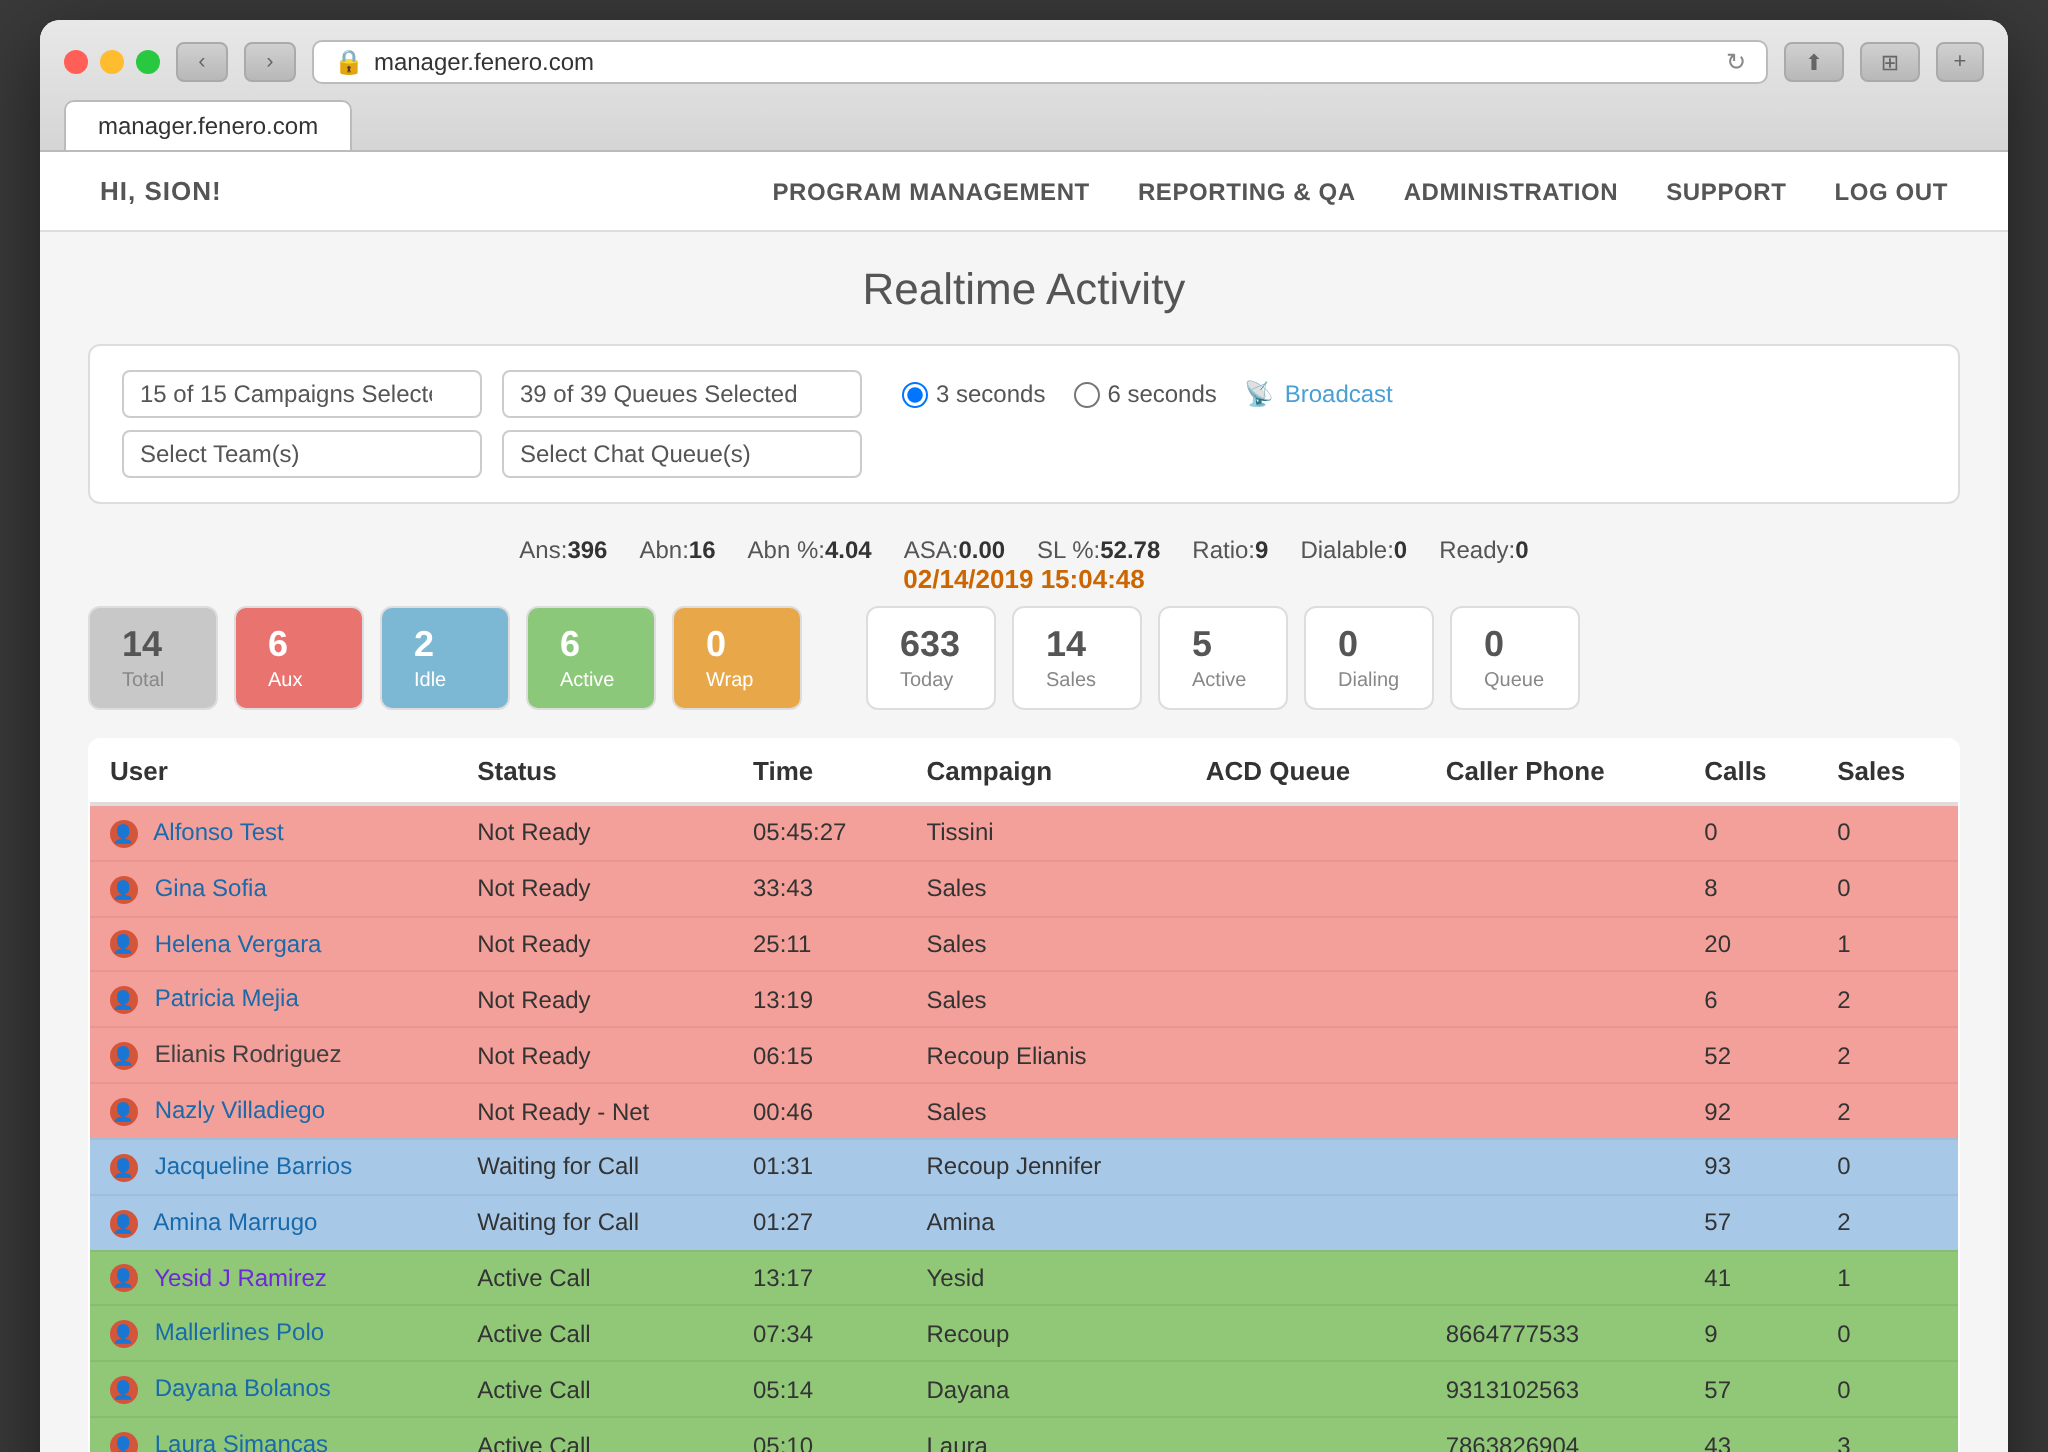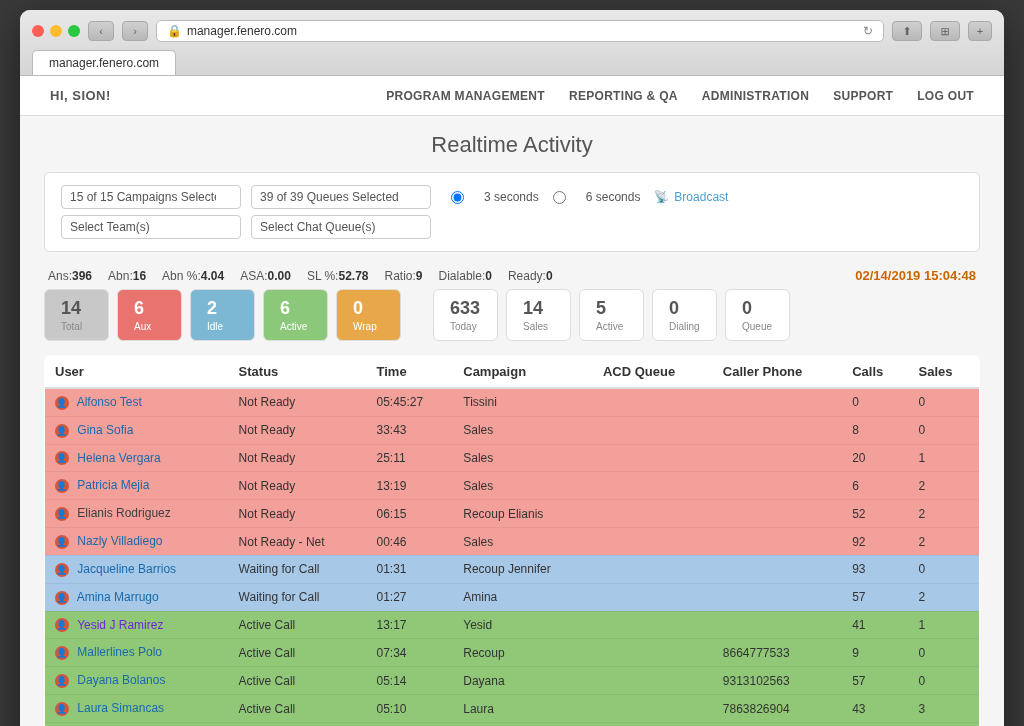"3 seconds" .radio-item { gap: 20px -> 4px }
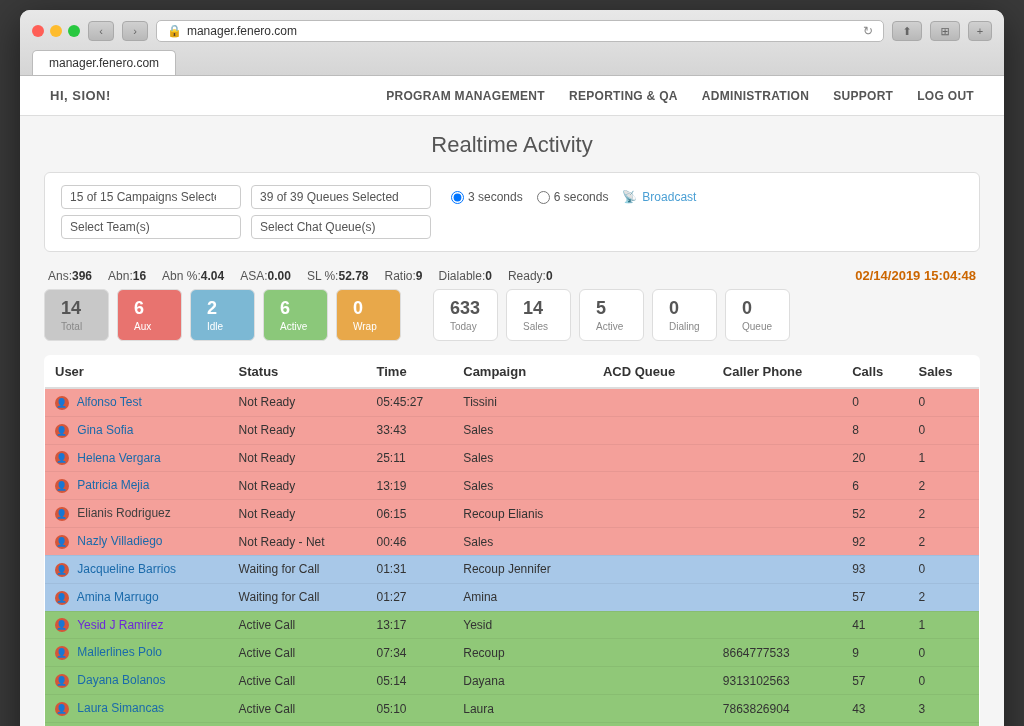"Ans:396" .stats-bar { flex-direction: none -> column }
